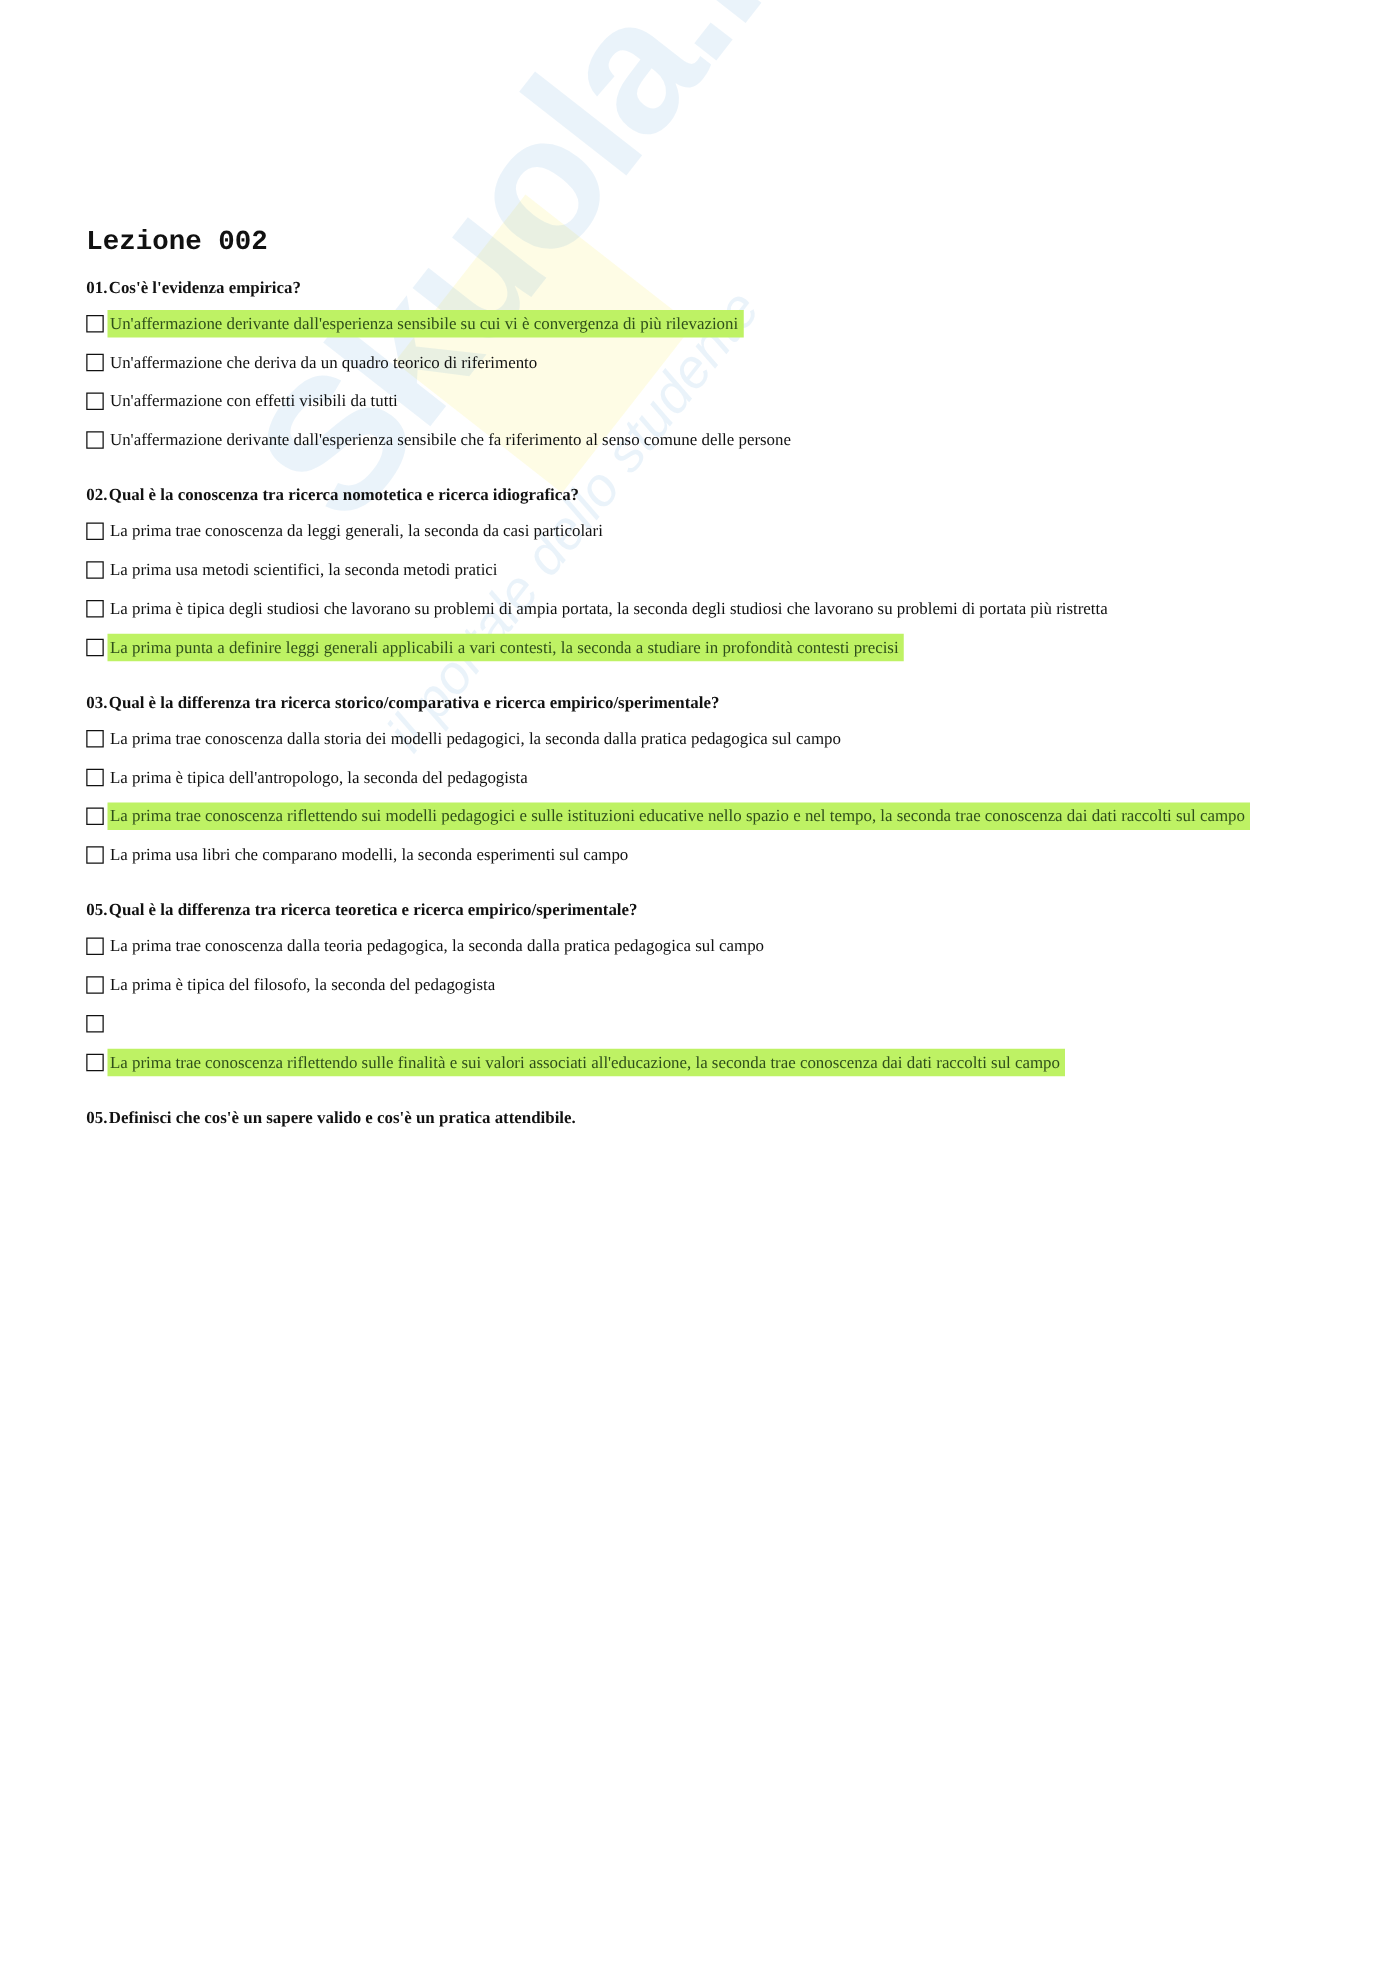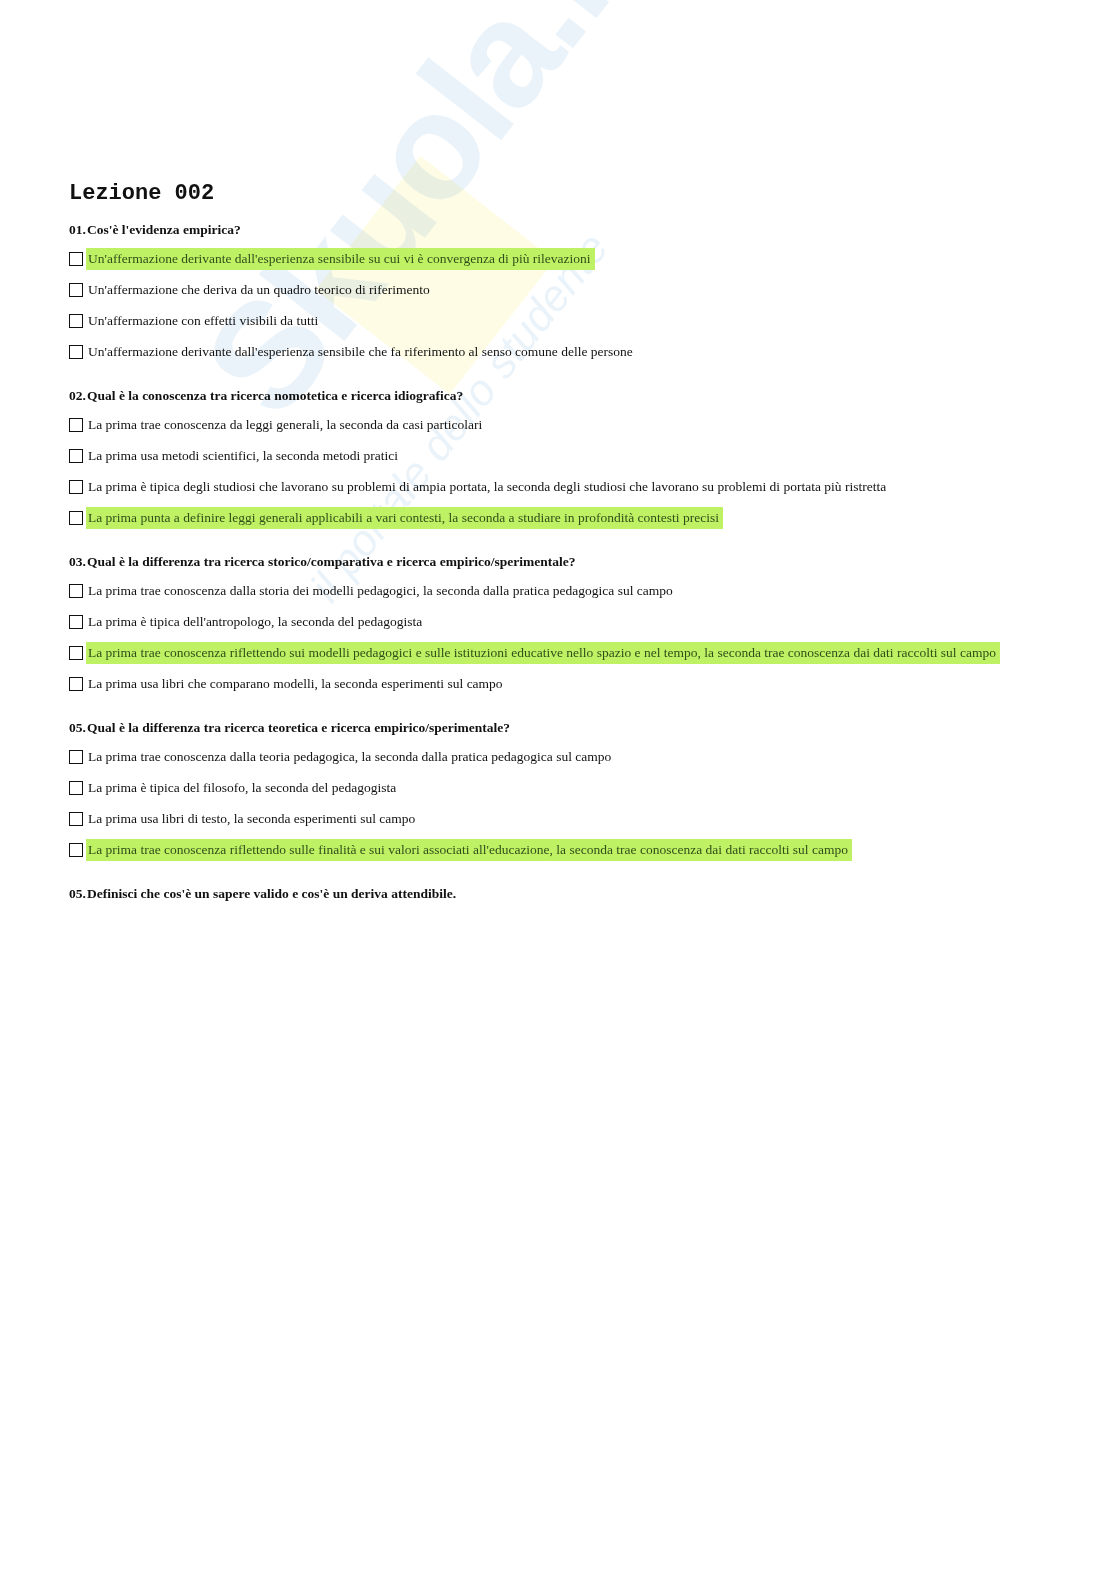"La prima usa libri di" span.opt-text { html: <span>La prima usa libri di testo, la seconda esperimenti sul campo</span> -> none }
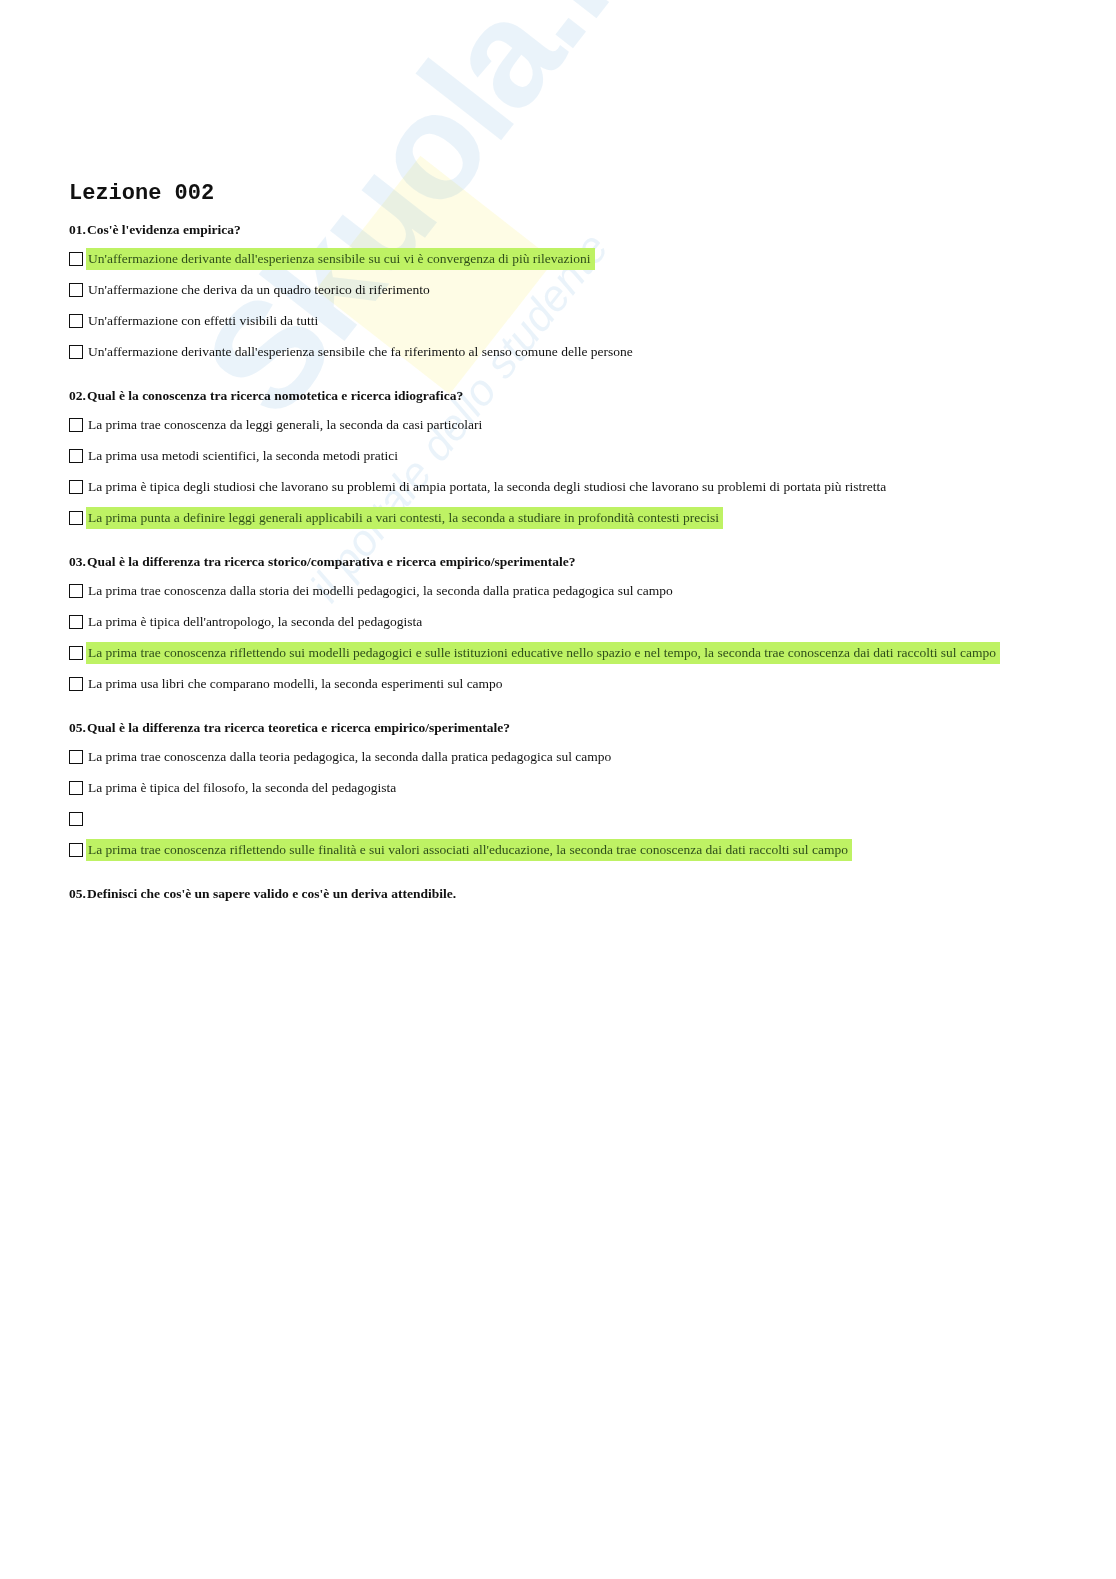"Definisci che cos'è un sapere" span { text: deriva -> pratica }
